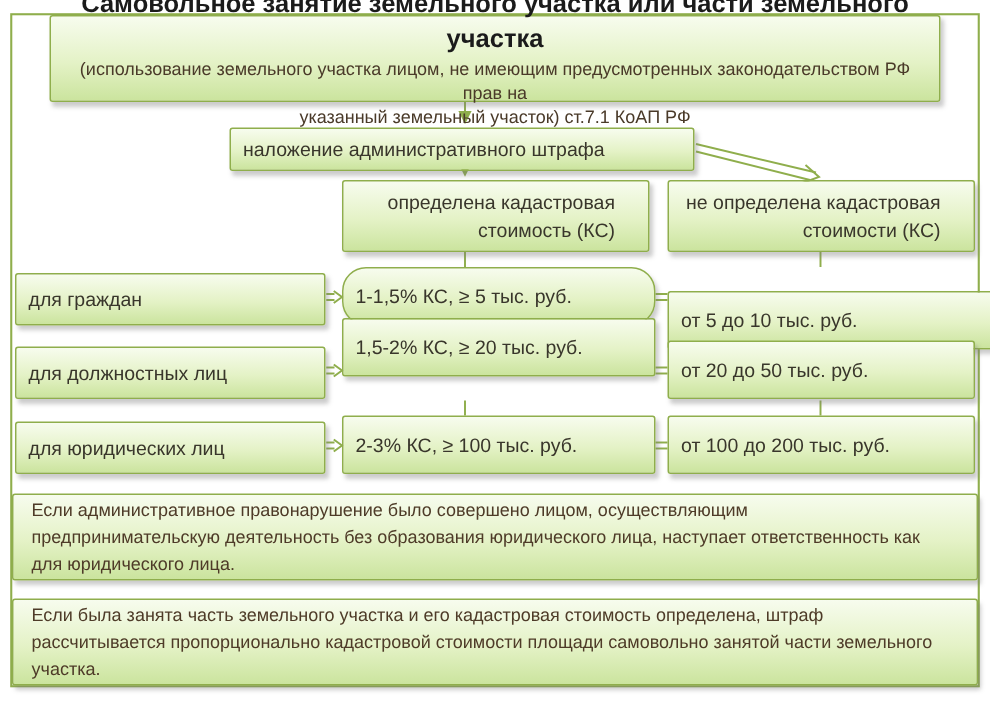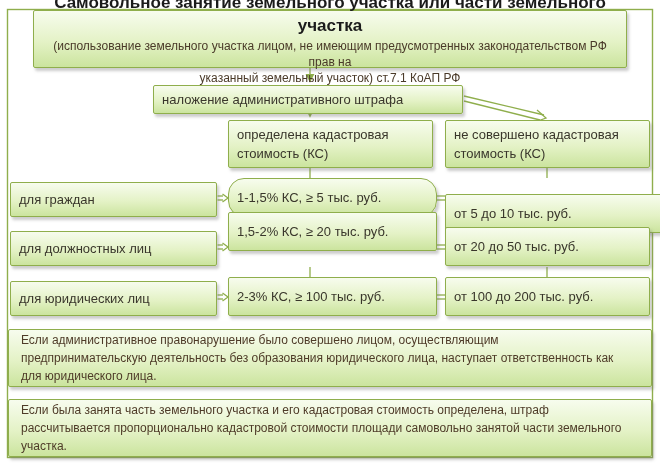"наложение административного штрафа" .pad { padding-right: 4px -> 22px; text-align: none -> right }
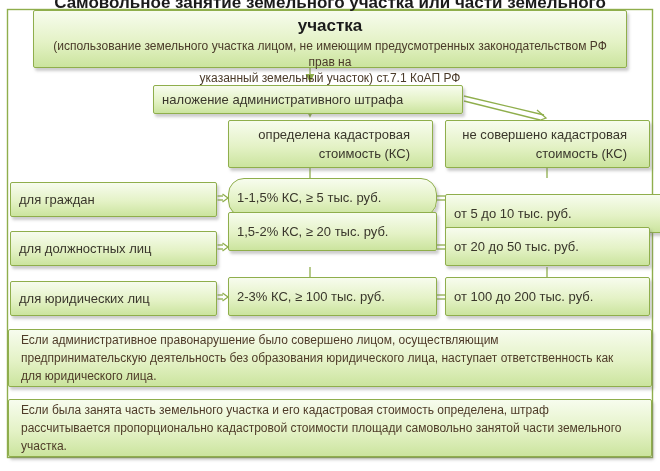"не совершено кадастровая стоимость (КС)" span { text: совершено кадастровая стоимость -> определена кадастровая стоимости }
